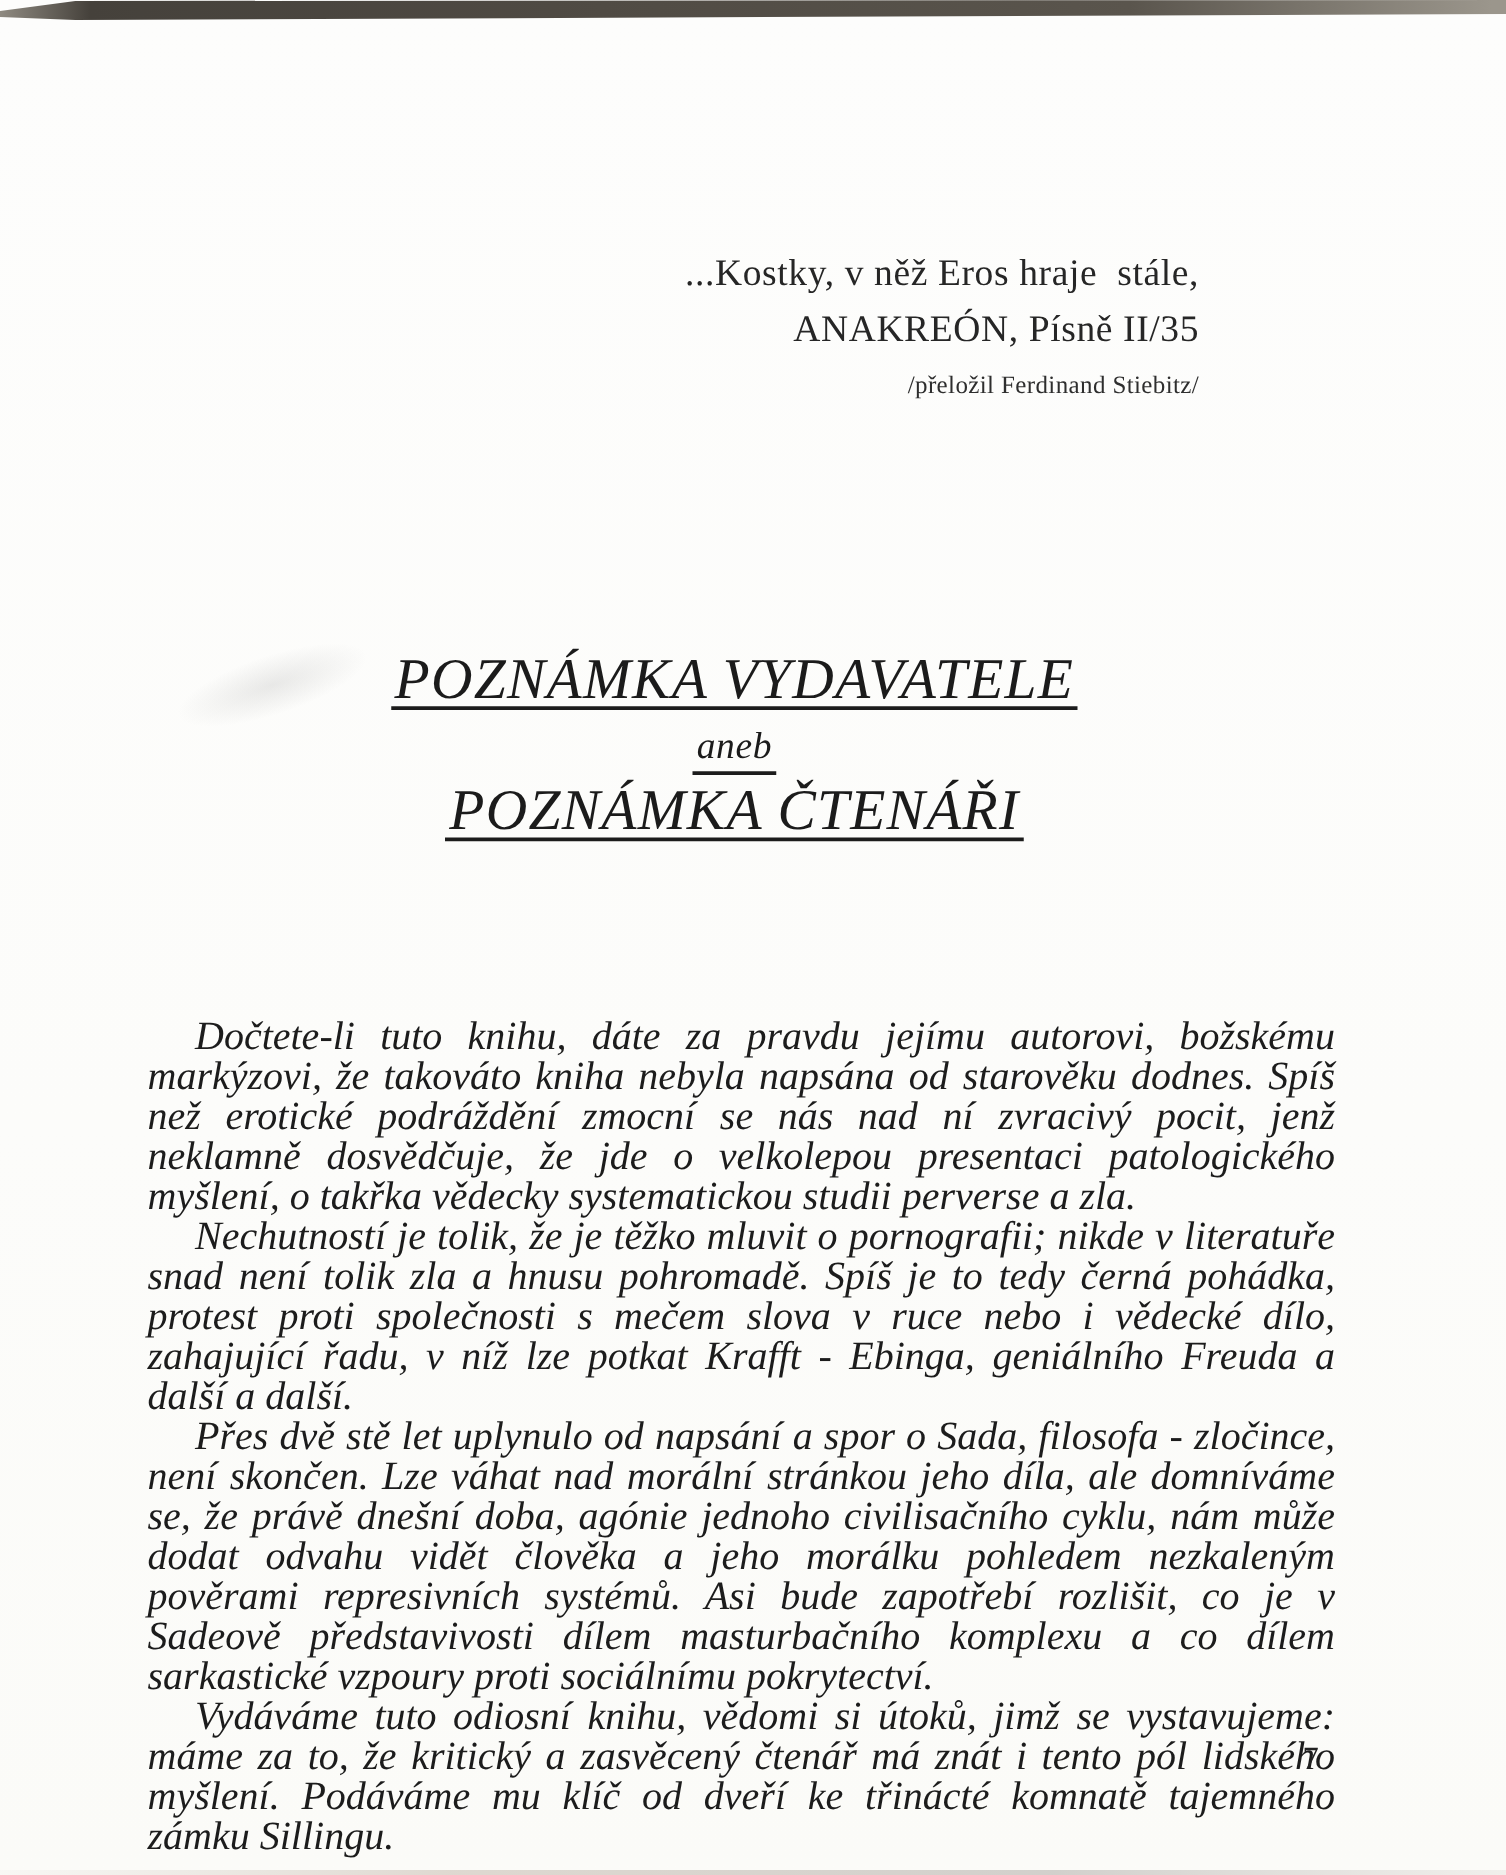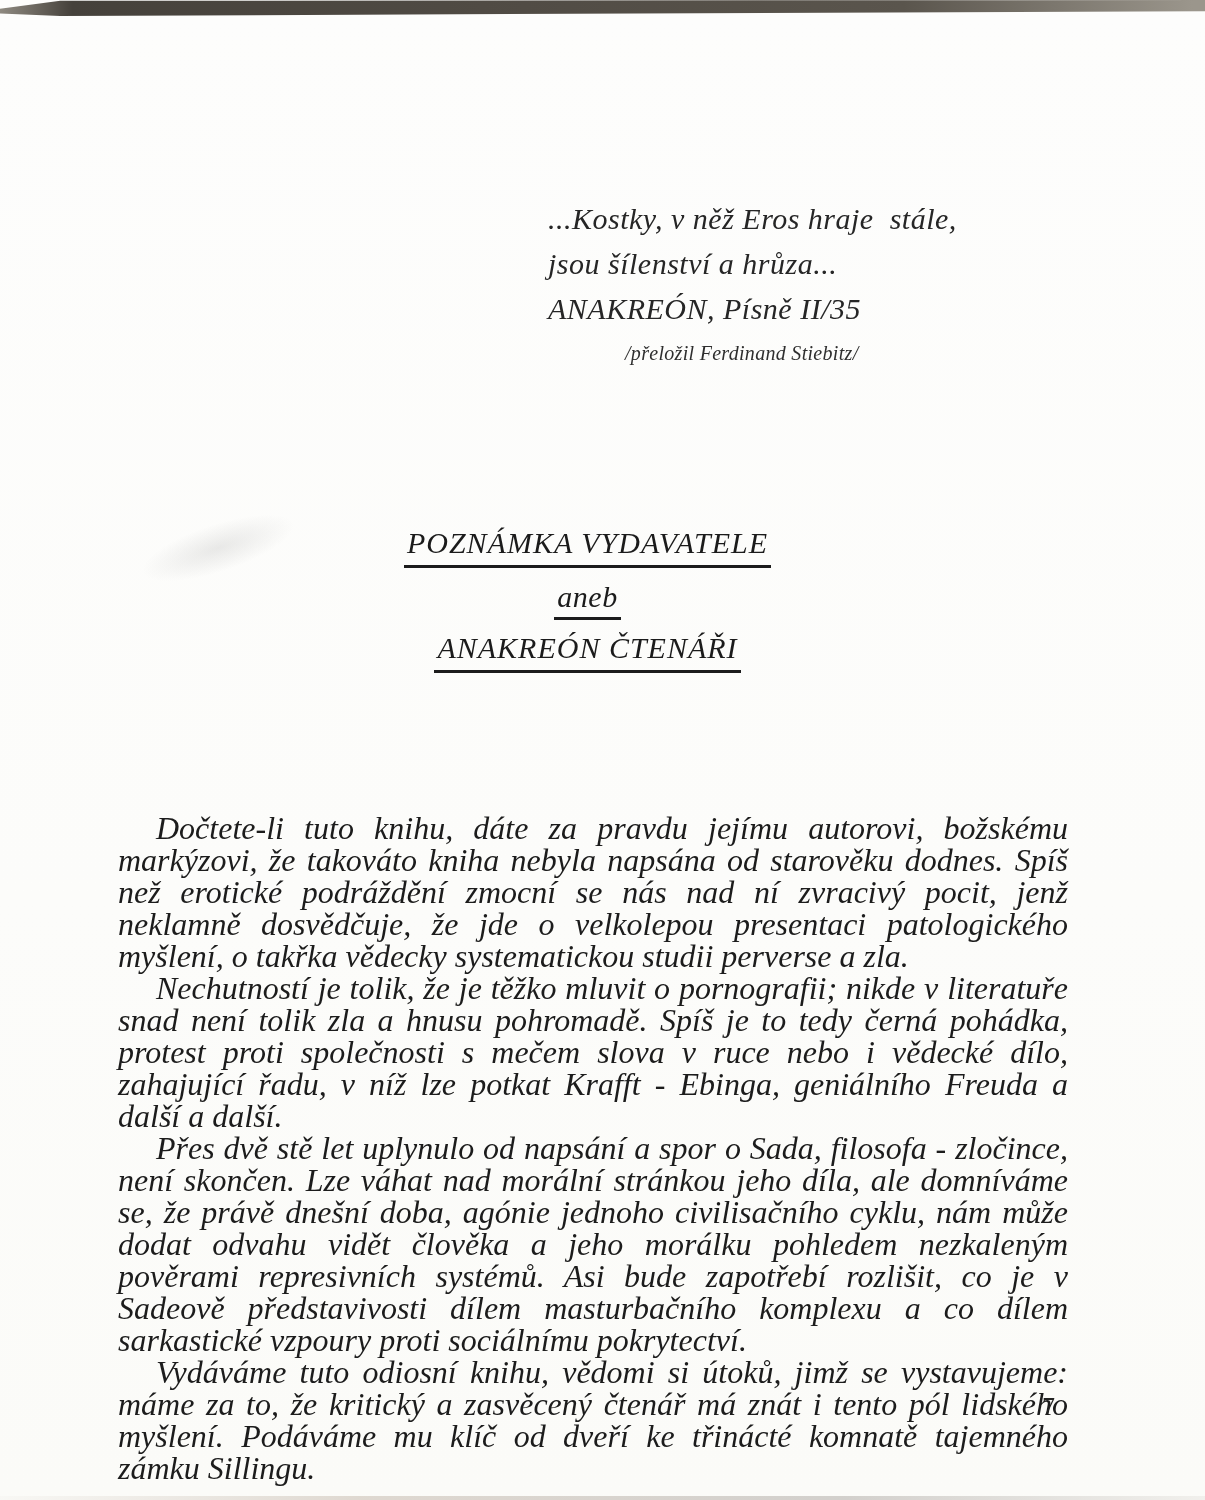"...Kostky, v něž Eros hraje" .epigraph { font-style: italic -> none; text-align: none -> right }
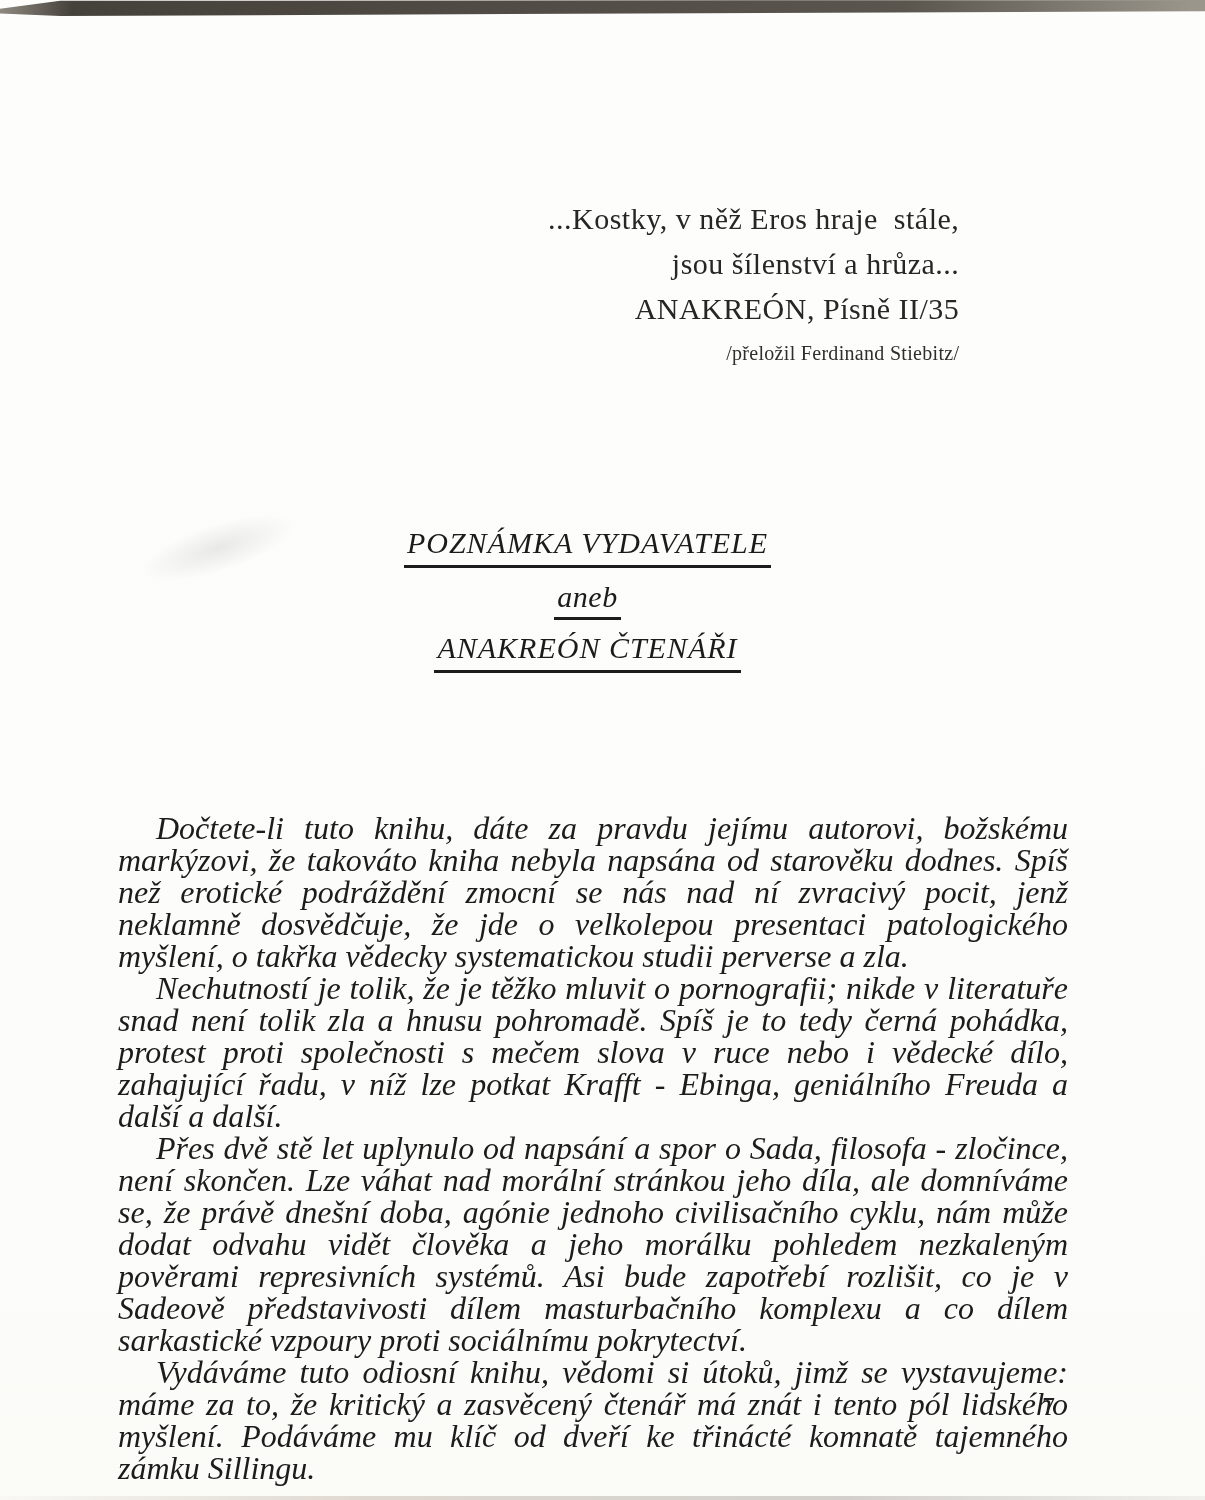"jsou šílenství a hrůza..." div.ep-line { html: <div>jsou šílenství a hrůza...</div> -> none }
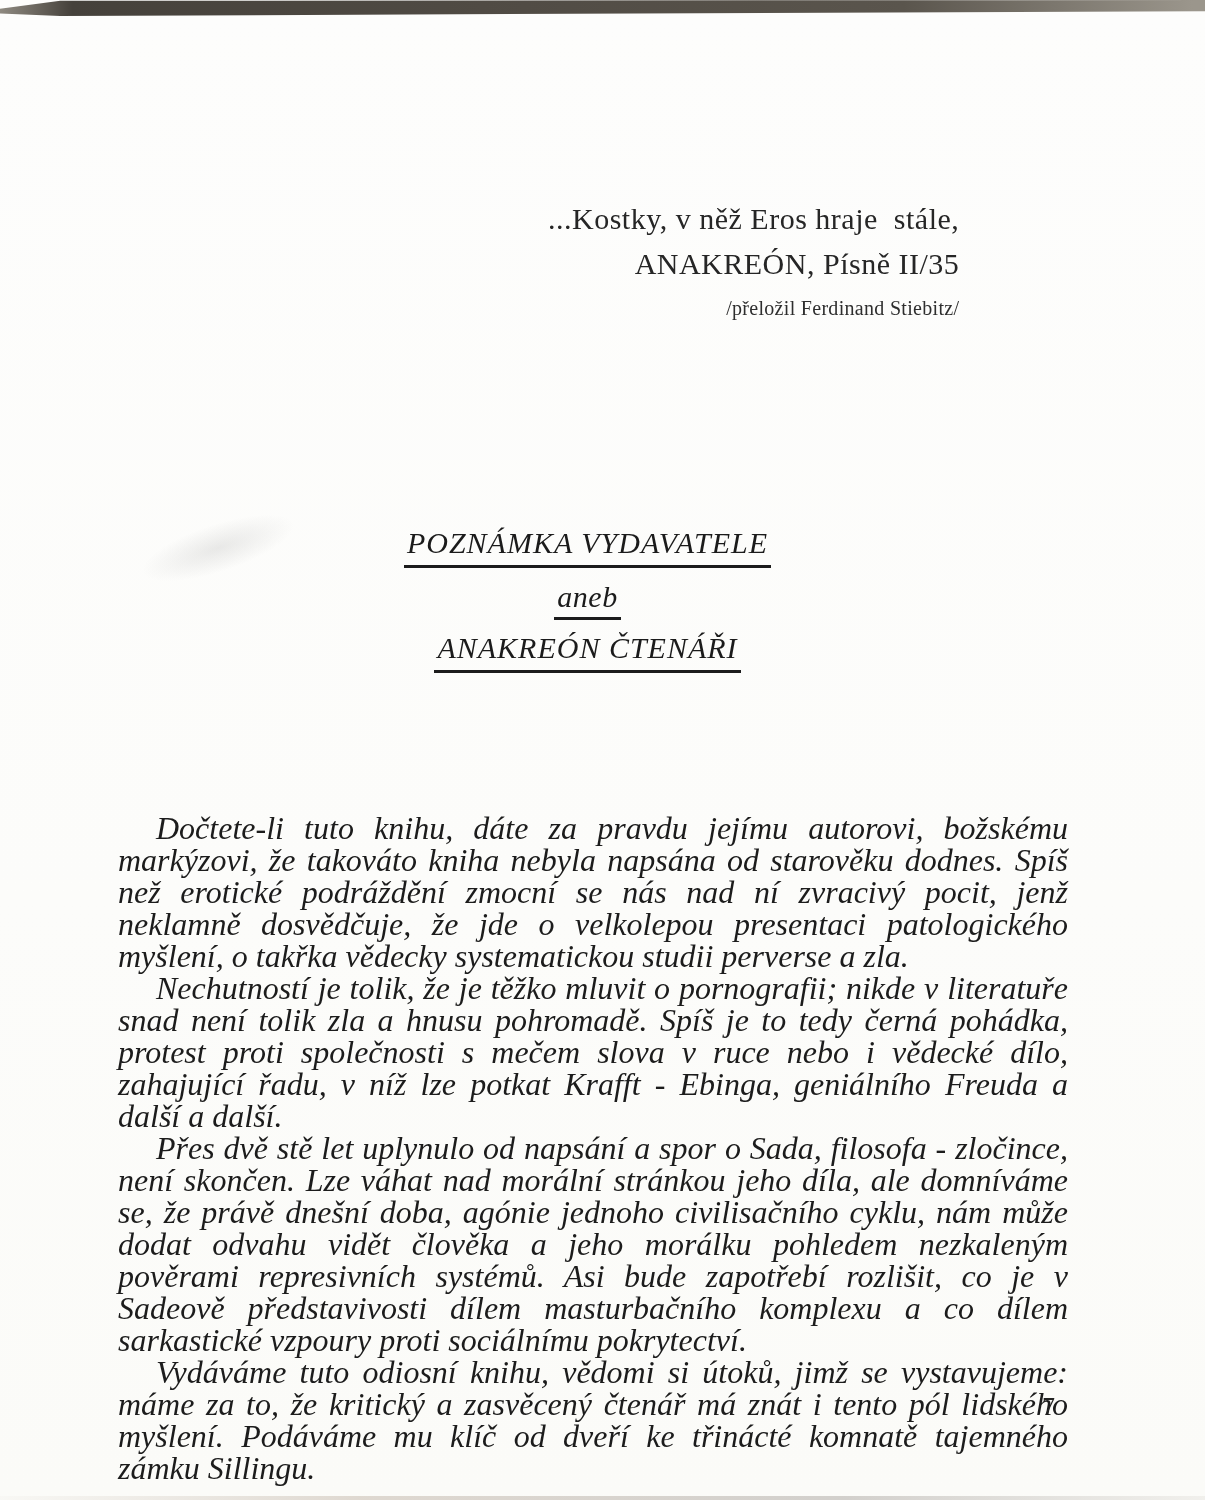"POZNÁMKA VYDAVATELE" .h-big { font-size: 30px -> 46px }
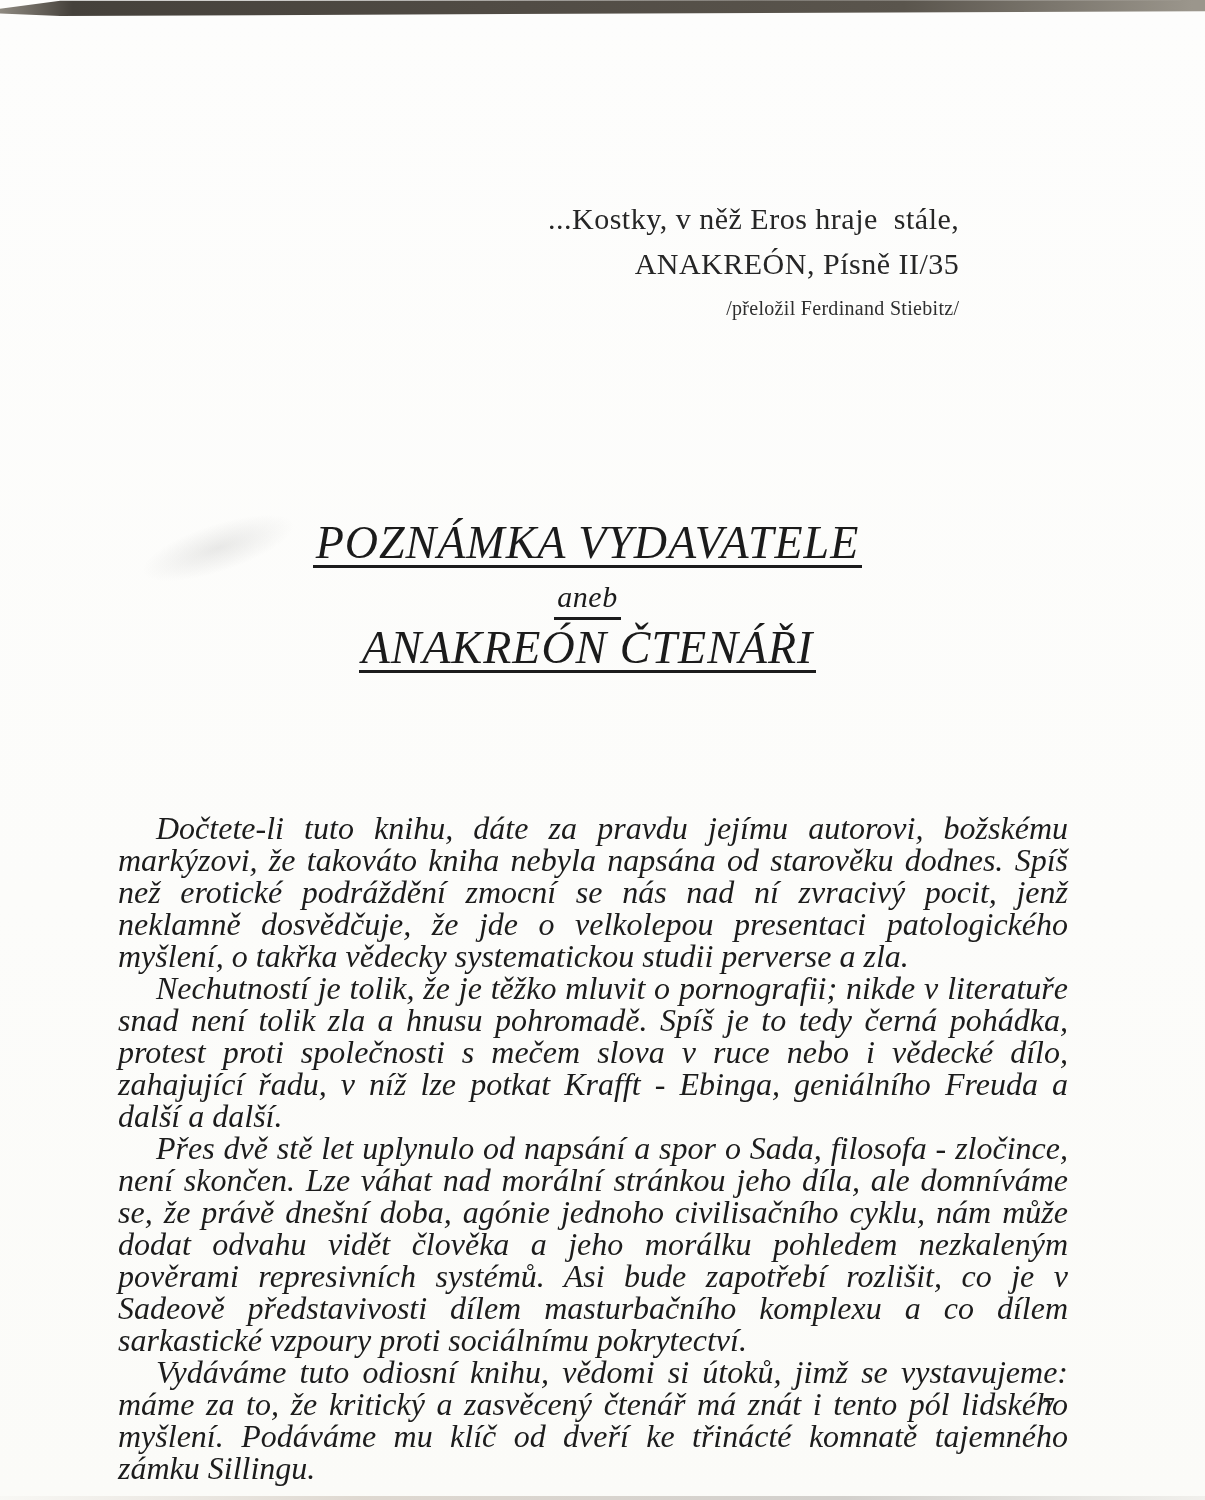"ANAKREÓN ČTENÁŘI" span.h-line { text: ANAKREÓN -> POZNÁMKA }
